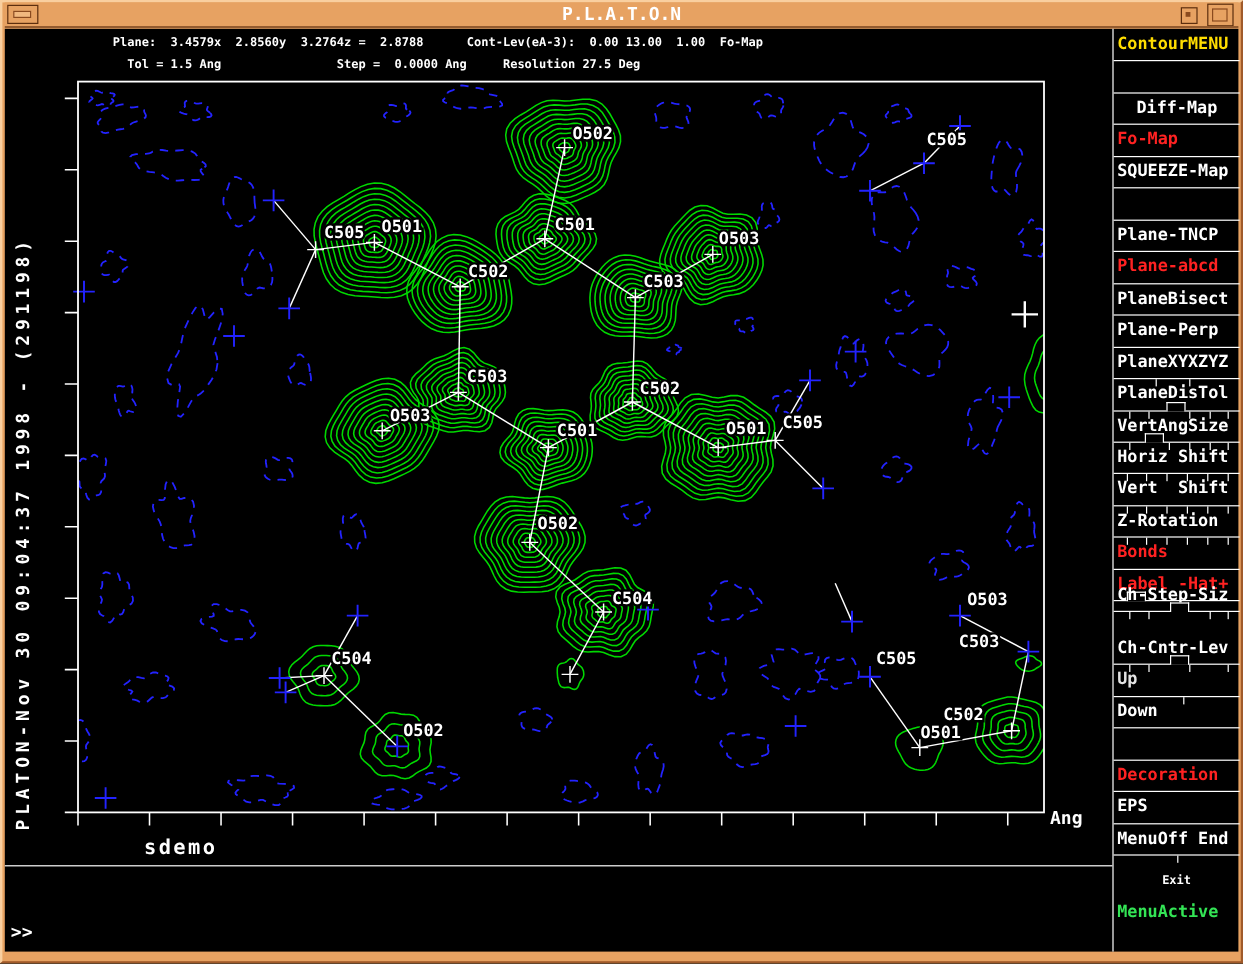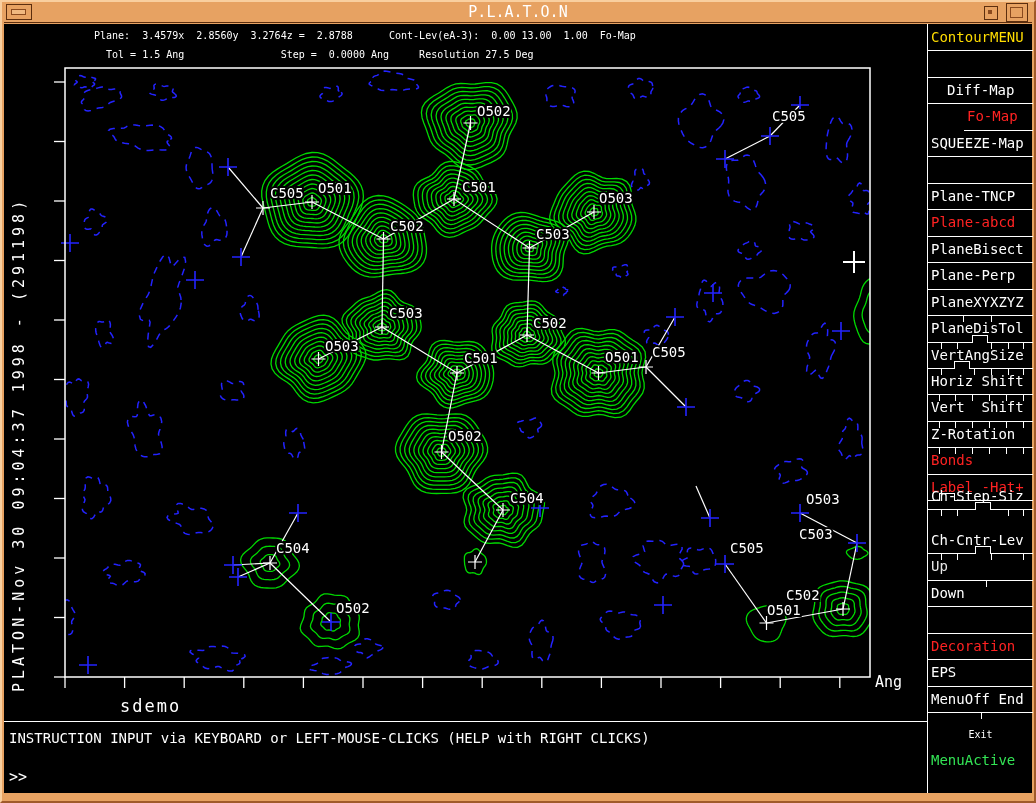"P.L.A.T.O.N" #win { font-weight: none -> bold }
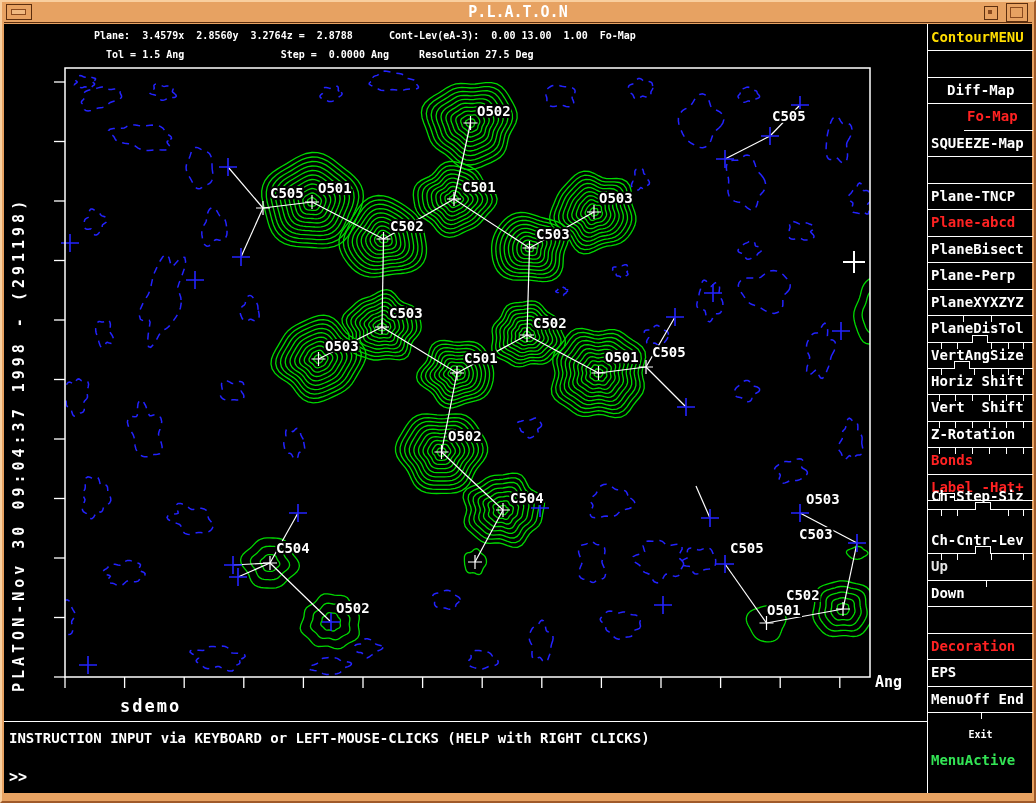"Fo-Map" div.mrow { margin-left: 36px -> none }
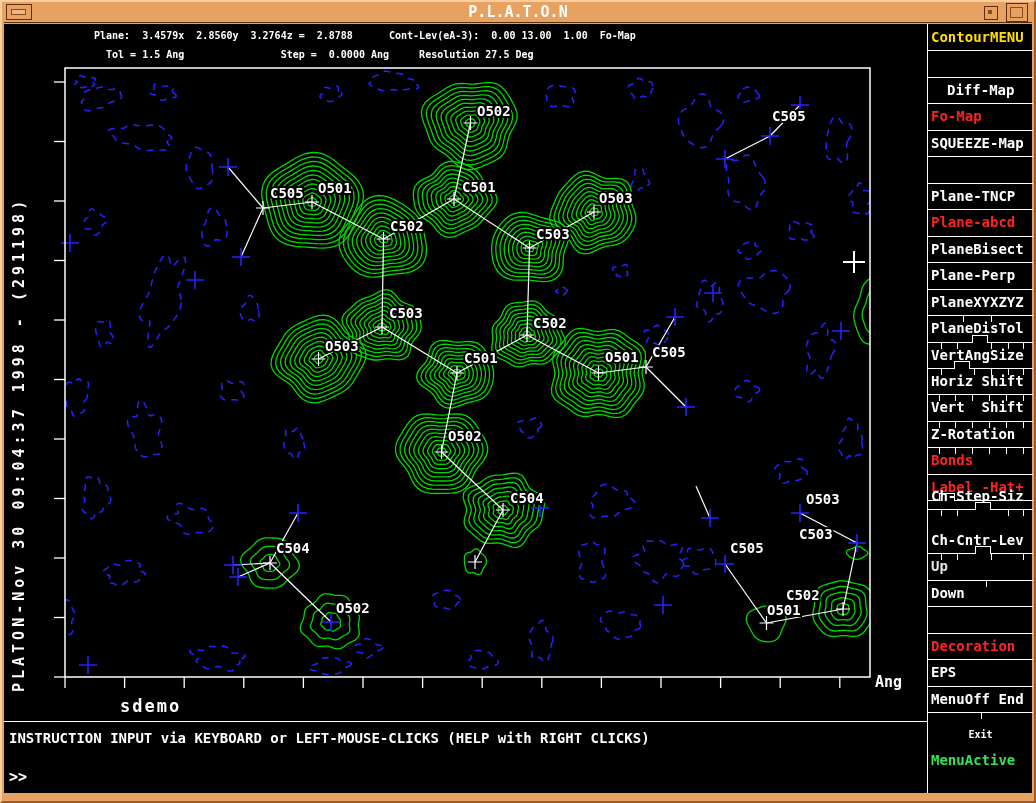"INSTRUCTION INPUT via KEYBOARD or" div.msg { html: <div>INSTRUCTION INPUT via KEYBOARD or LEFT-MOUSE-CLICKS (HELP with RIGHT CLICKS)</div> -> none }
